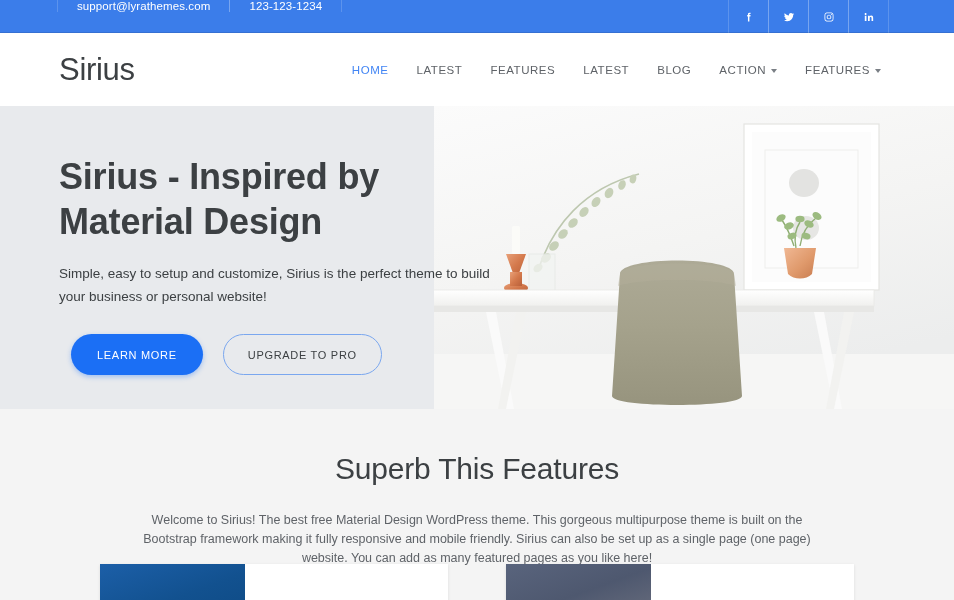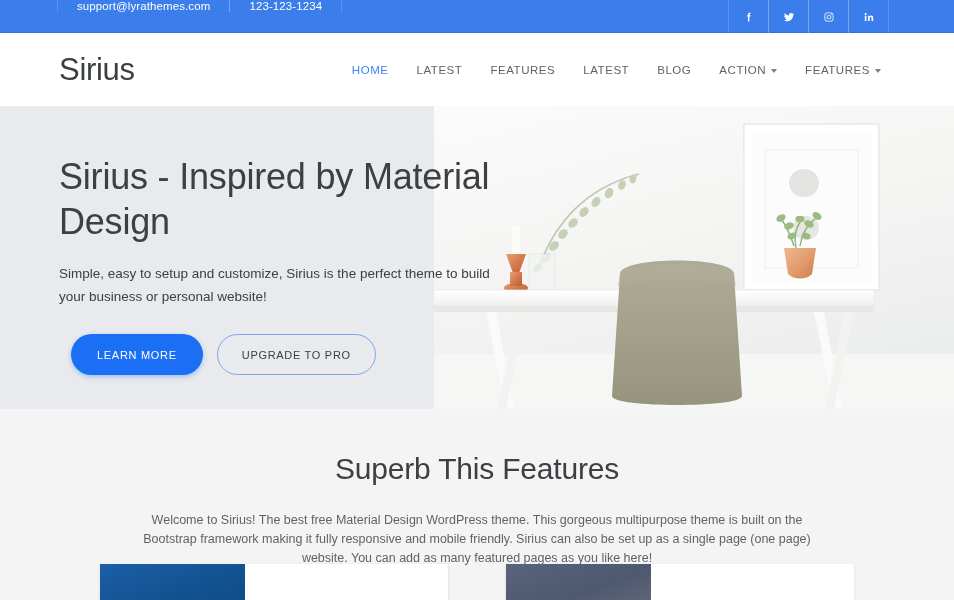"Sirius - Inspired by Material" .hero-title { font-weight: 400 -> 700 }
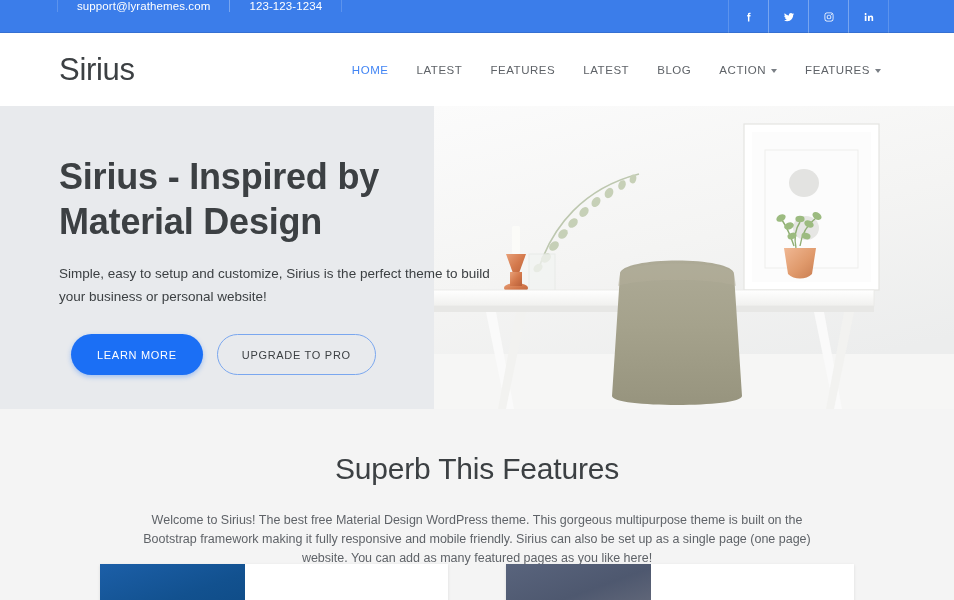"LEARN MORE" .hero-btns { gap: 14px -> 20px }
